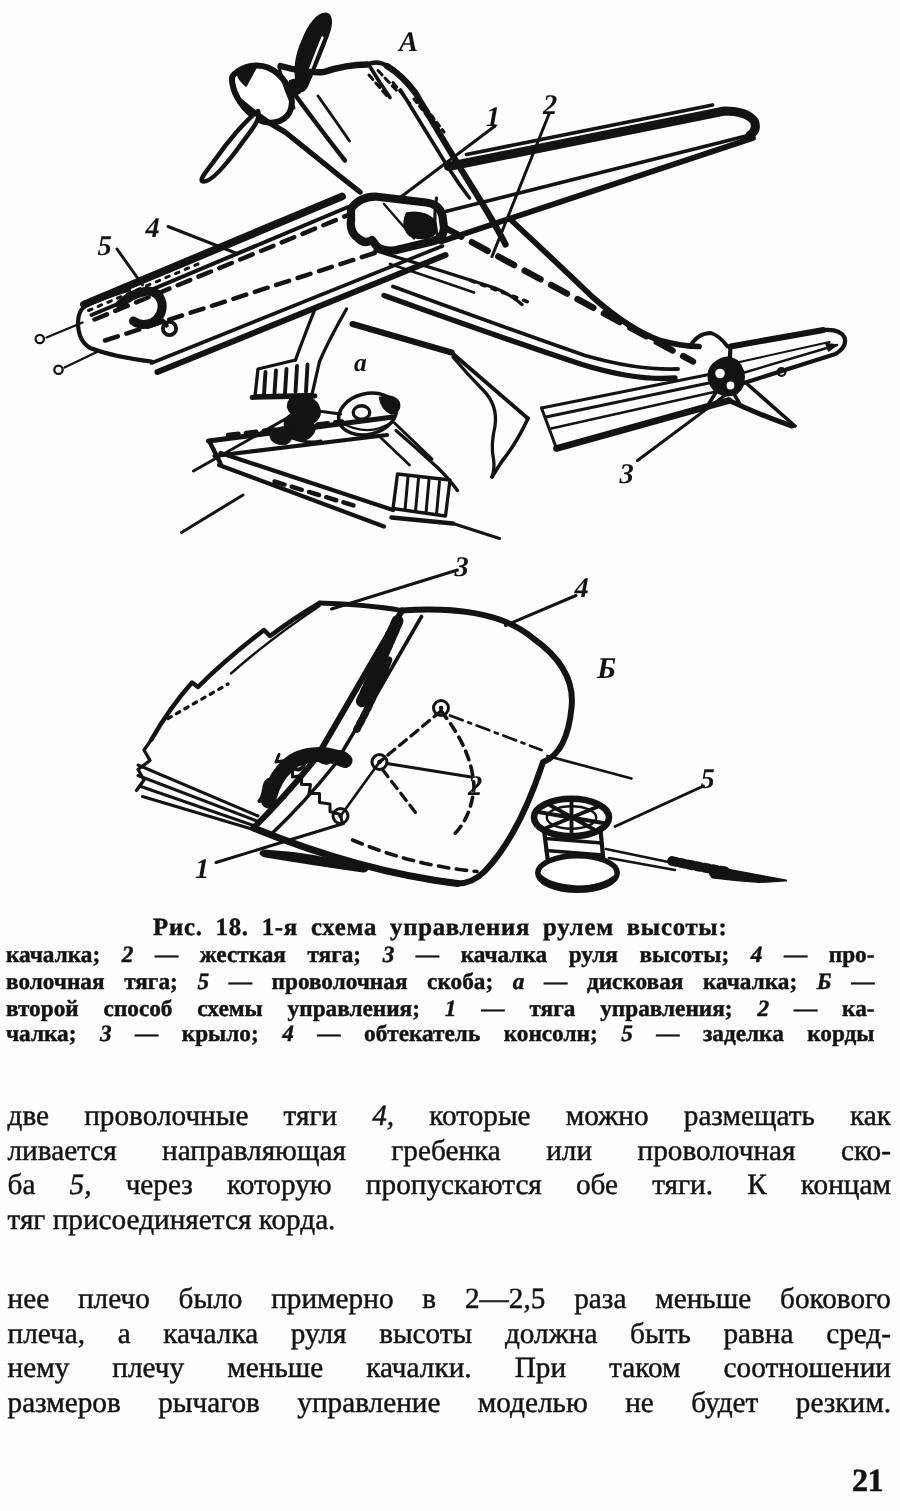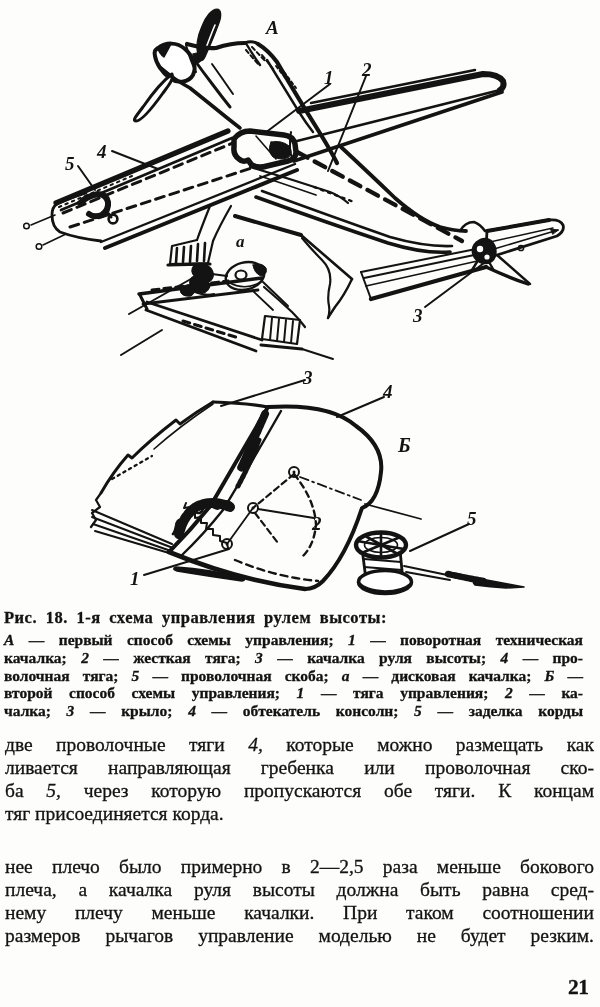"Рис. 18. 1-я схема управления" .caption .hd { text-align: none -> center }
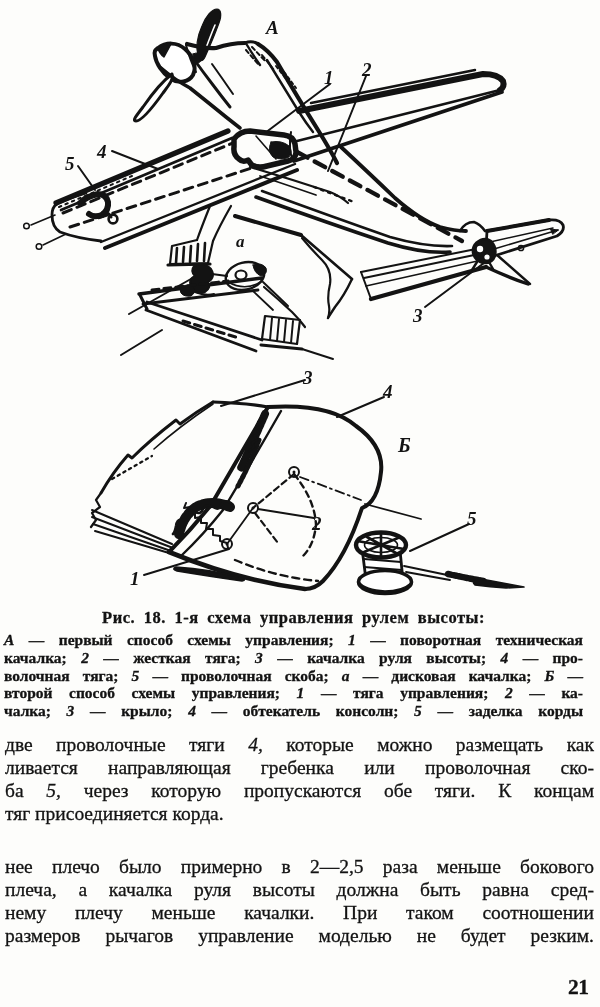"А — первый способ схемы" div.cl { html: <div><i>А</i> — первый способ схемы управления; <i>1</i> — поворотная техническая</div> -> none }
